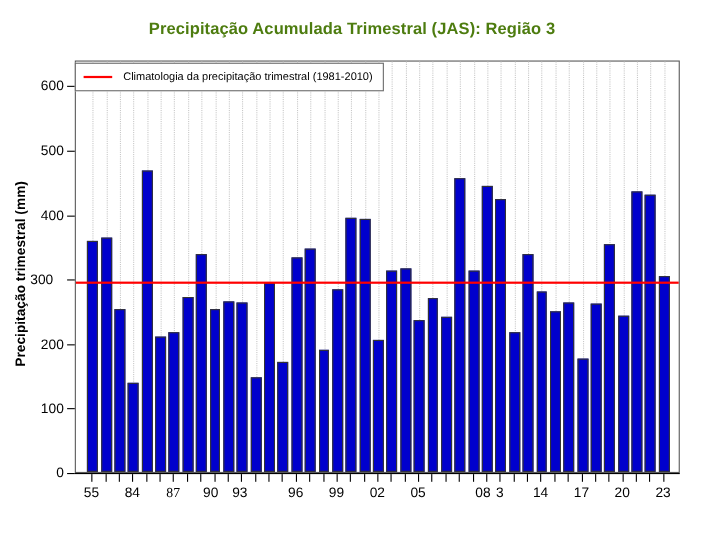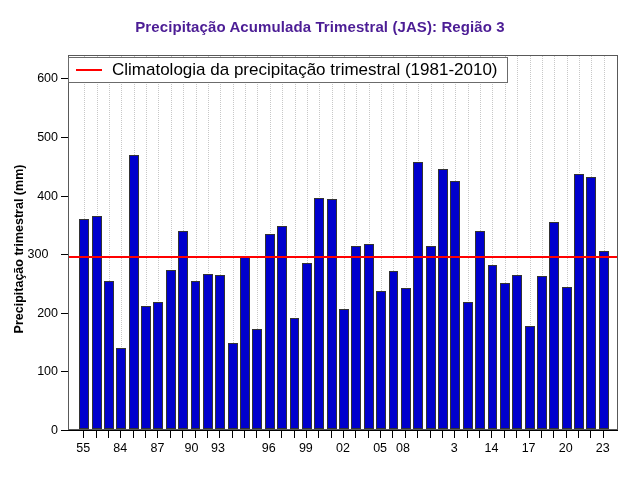"Precipitação Acumulada Trimestral (JAS):" #chart-title { color: #4c1d95 -> #4d7c0f }
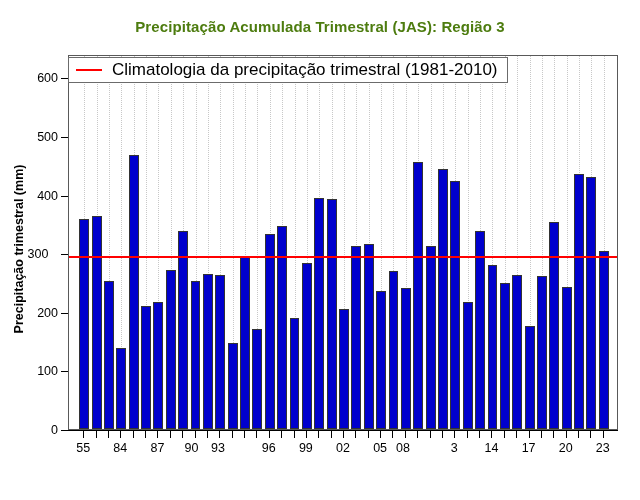"Climatologia da precipitação trimestral" #legend-label { font-size: 17px -> 10px }
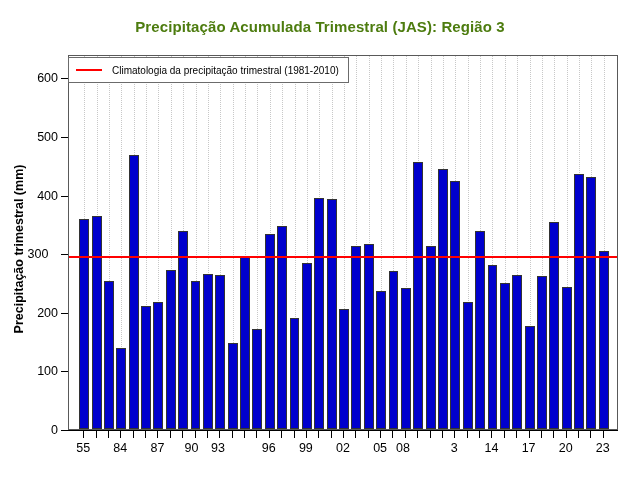"87" div.xtick-label { font-family: none -> Liberation Serif, serif }
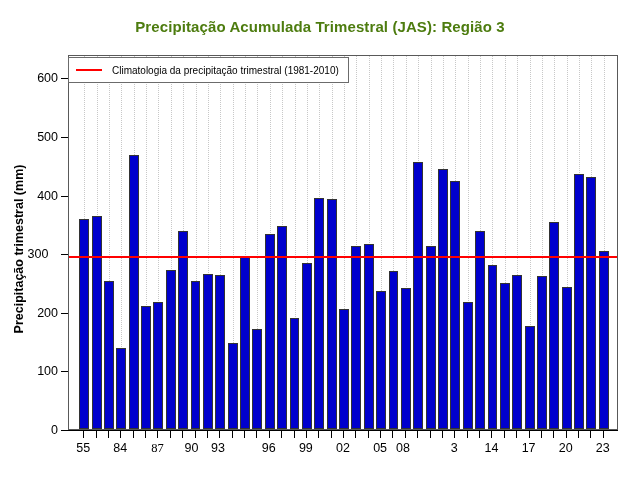"08" div.xtick-label { left: 403px -> 439px }
